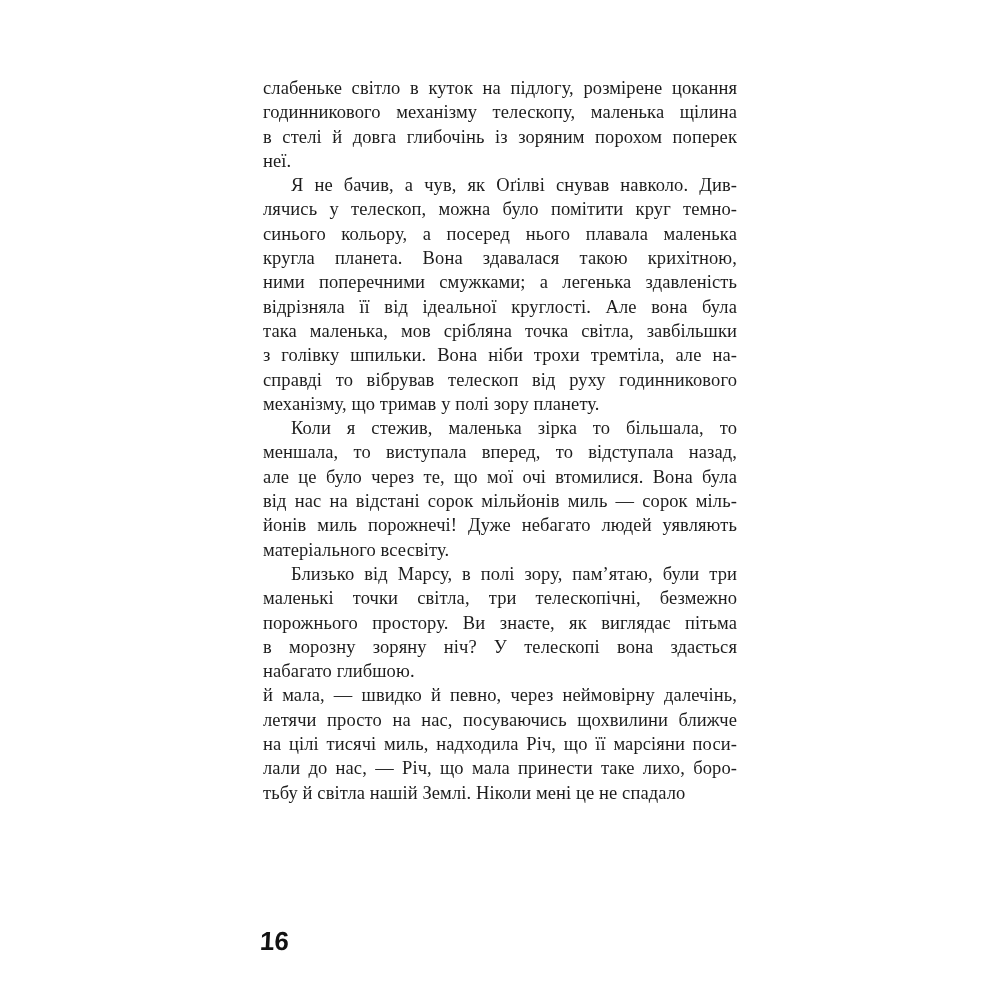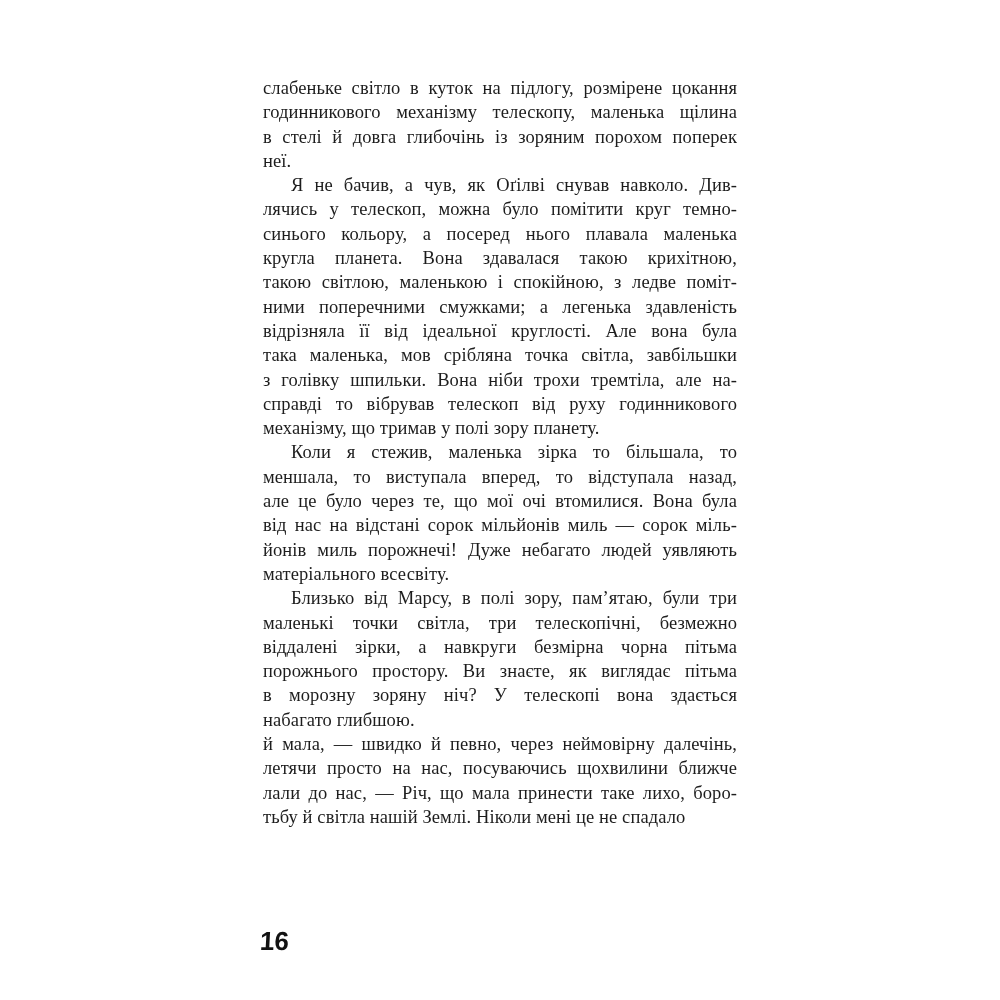"такою світлою, маленькою і спокійною," div.line { html: <div>такою світлою, маленькою і спокійною, з ледве поміт-</div> -> none }
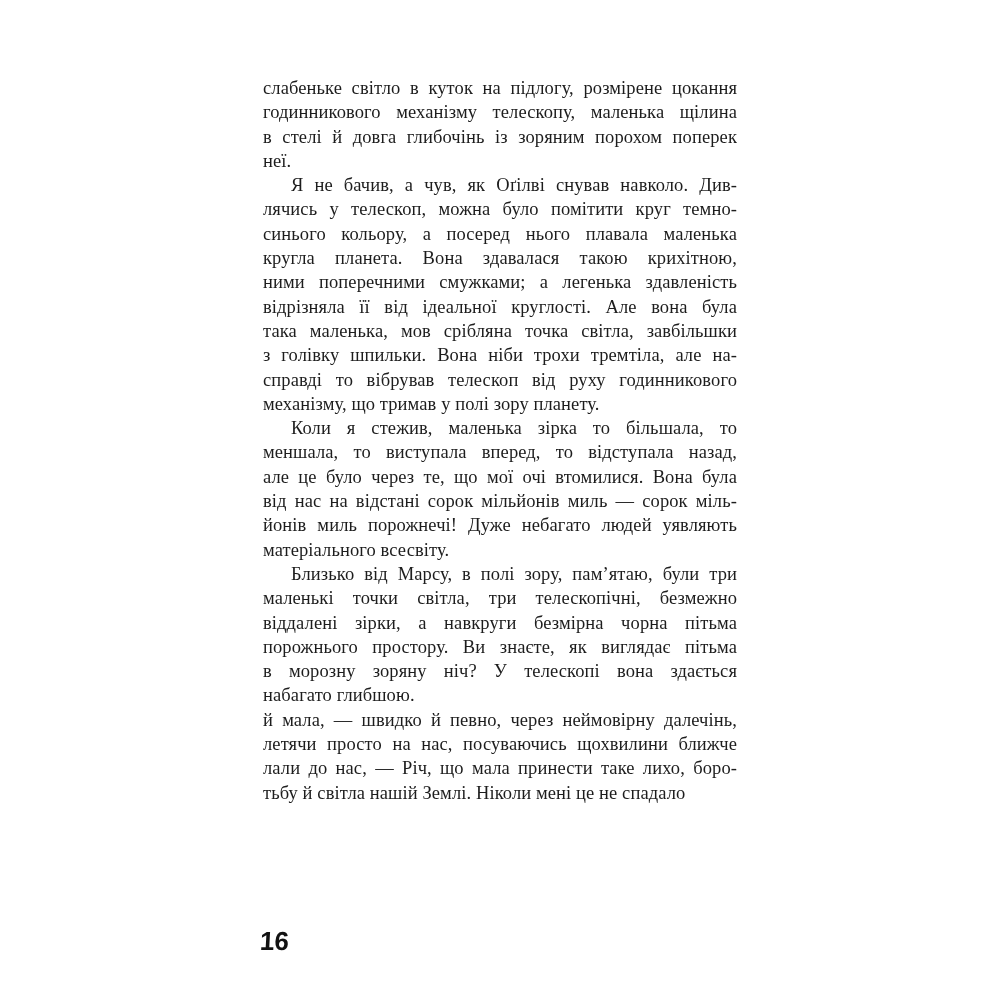"віддалені зірки, а навкруги безмірна" div.line { html: <div>віддалені зірки, а навкруги безмірна чорна пітьма</div> -> none }
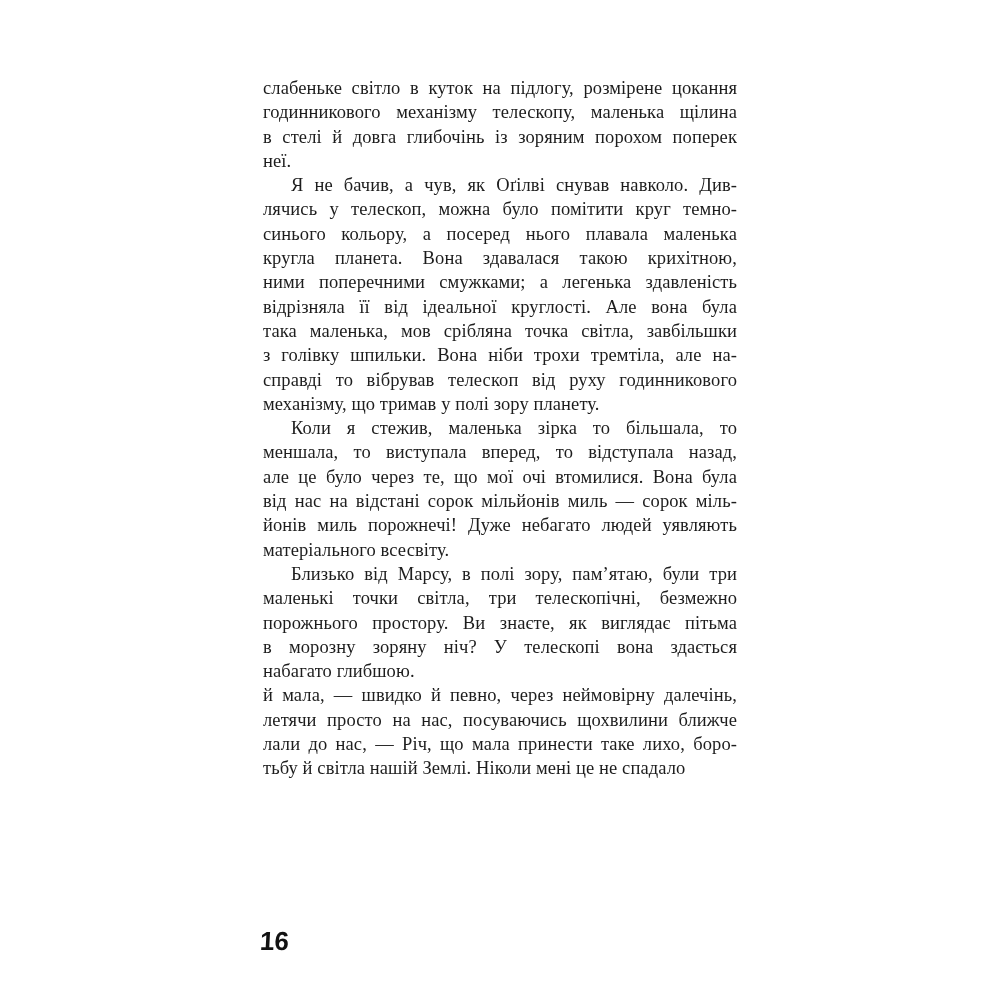"на цілі тисячі миль, надходила" div.line { html: none -> <div>на цілі тисячі миль, надходила Річ, що її марсіяни поси-</div> }
